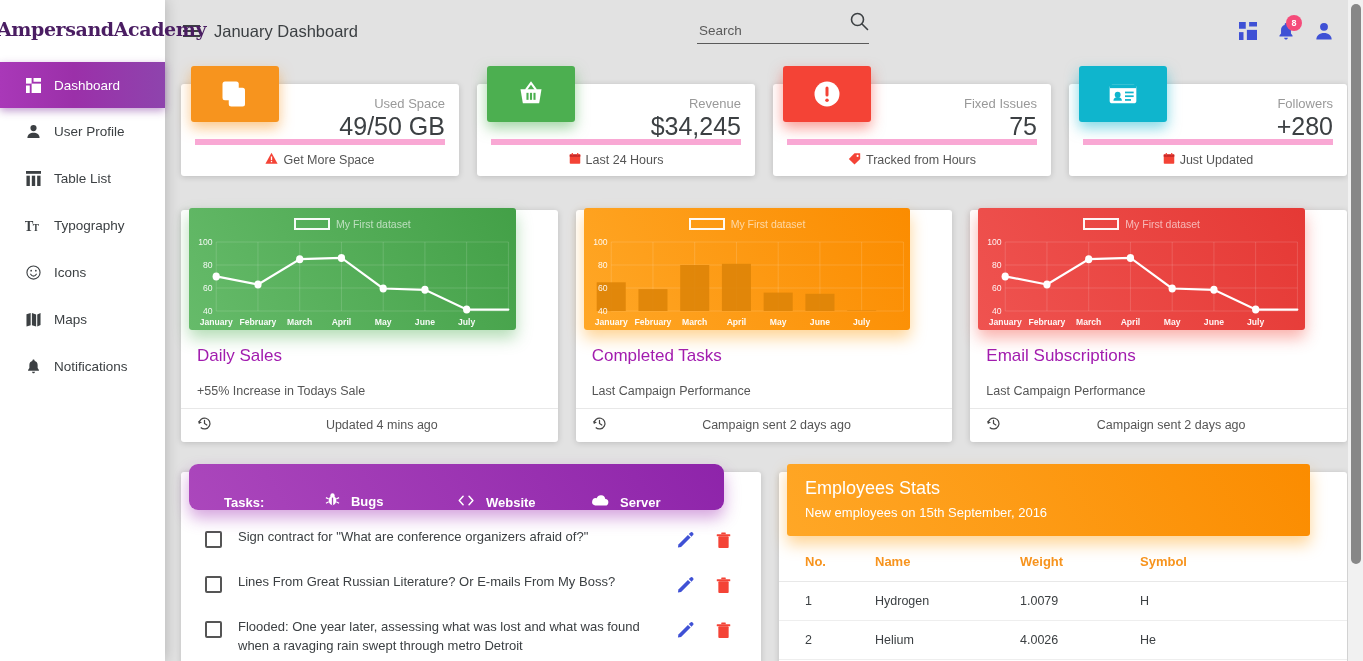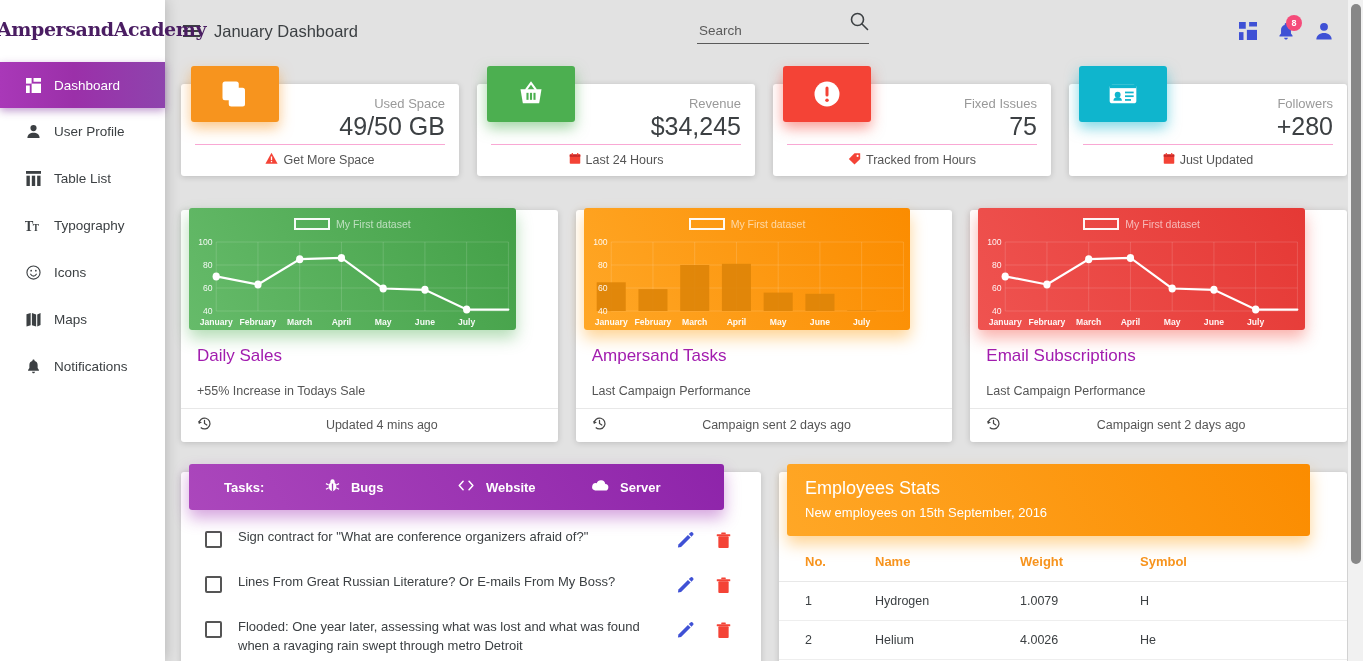"Get More Space" .stat-foot { border-top: 1px solid #f9a8d4 -> 6px solid #f9a8d4 }
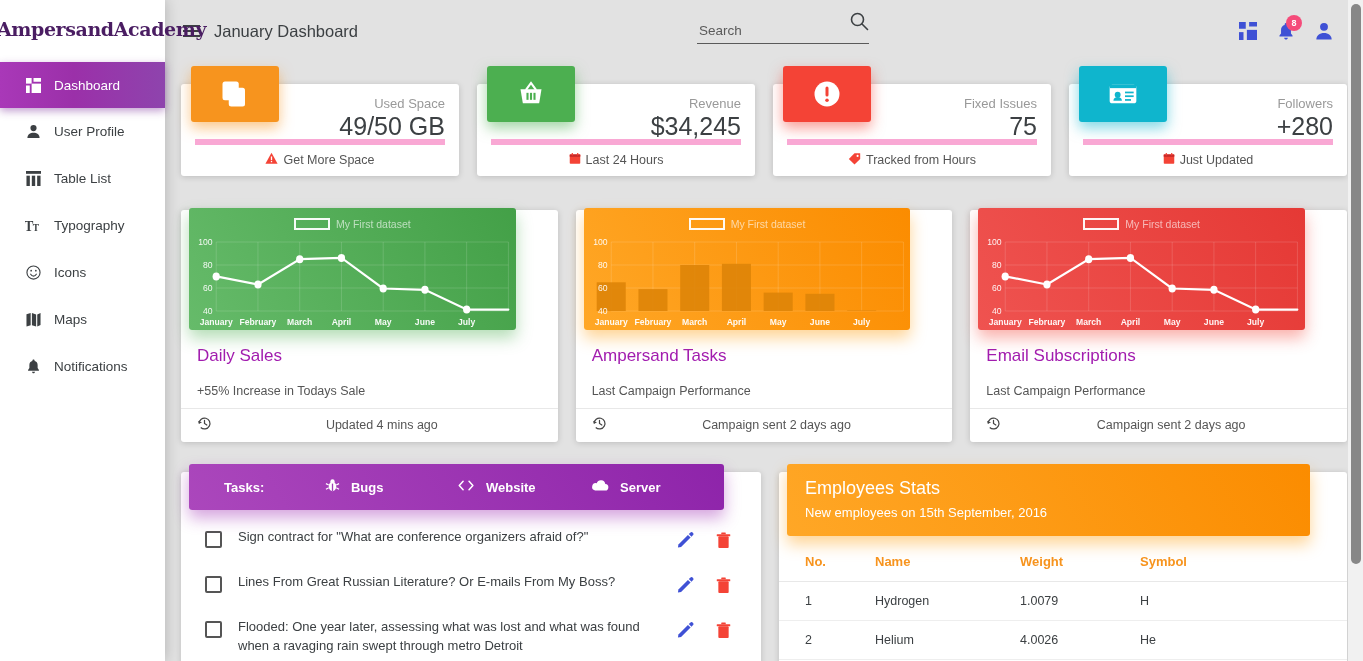"Ampersand Tasks" div.chart-title { text: Ampersand -> Completed }
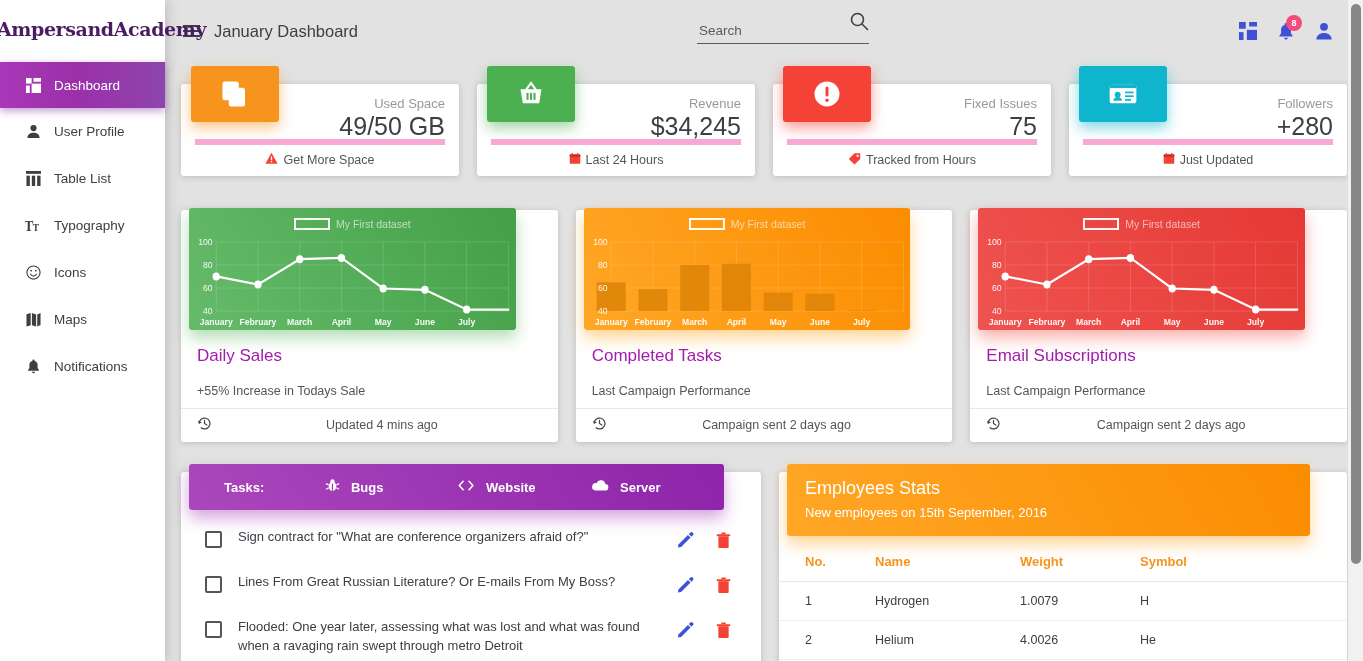"Tasks:" .tasks-header { align-items: center -> flex-end; border-radius: 3px -> 9px }
